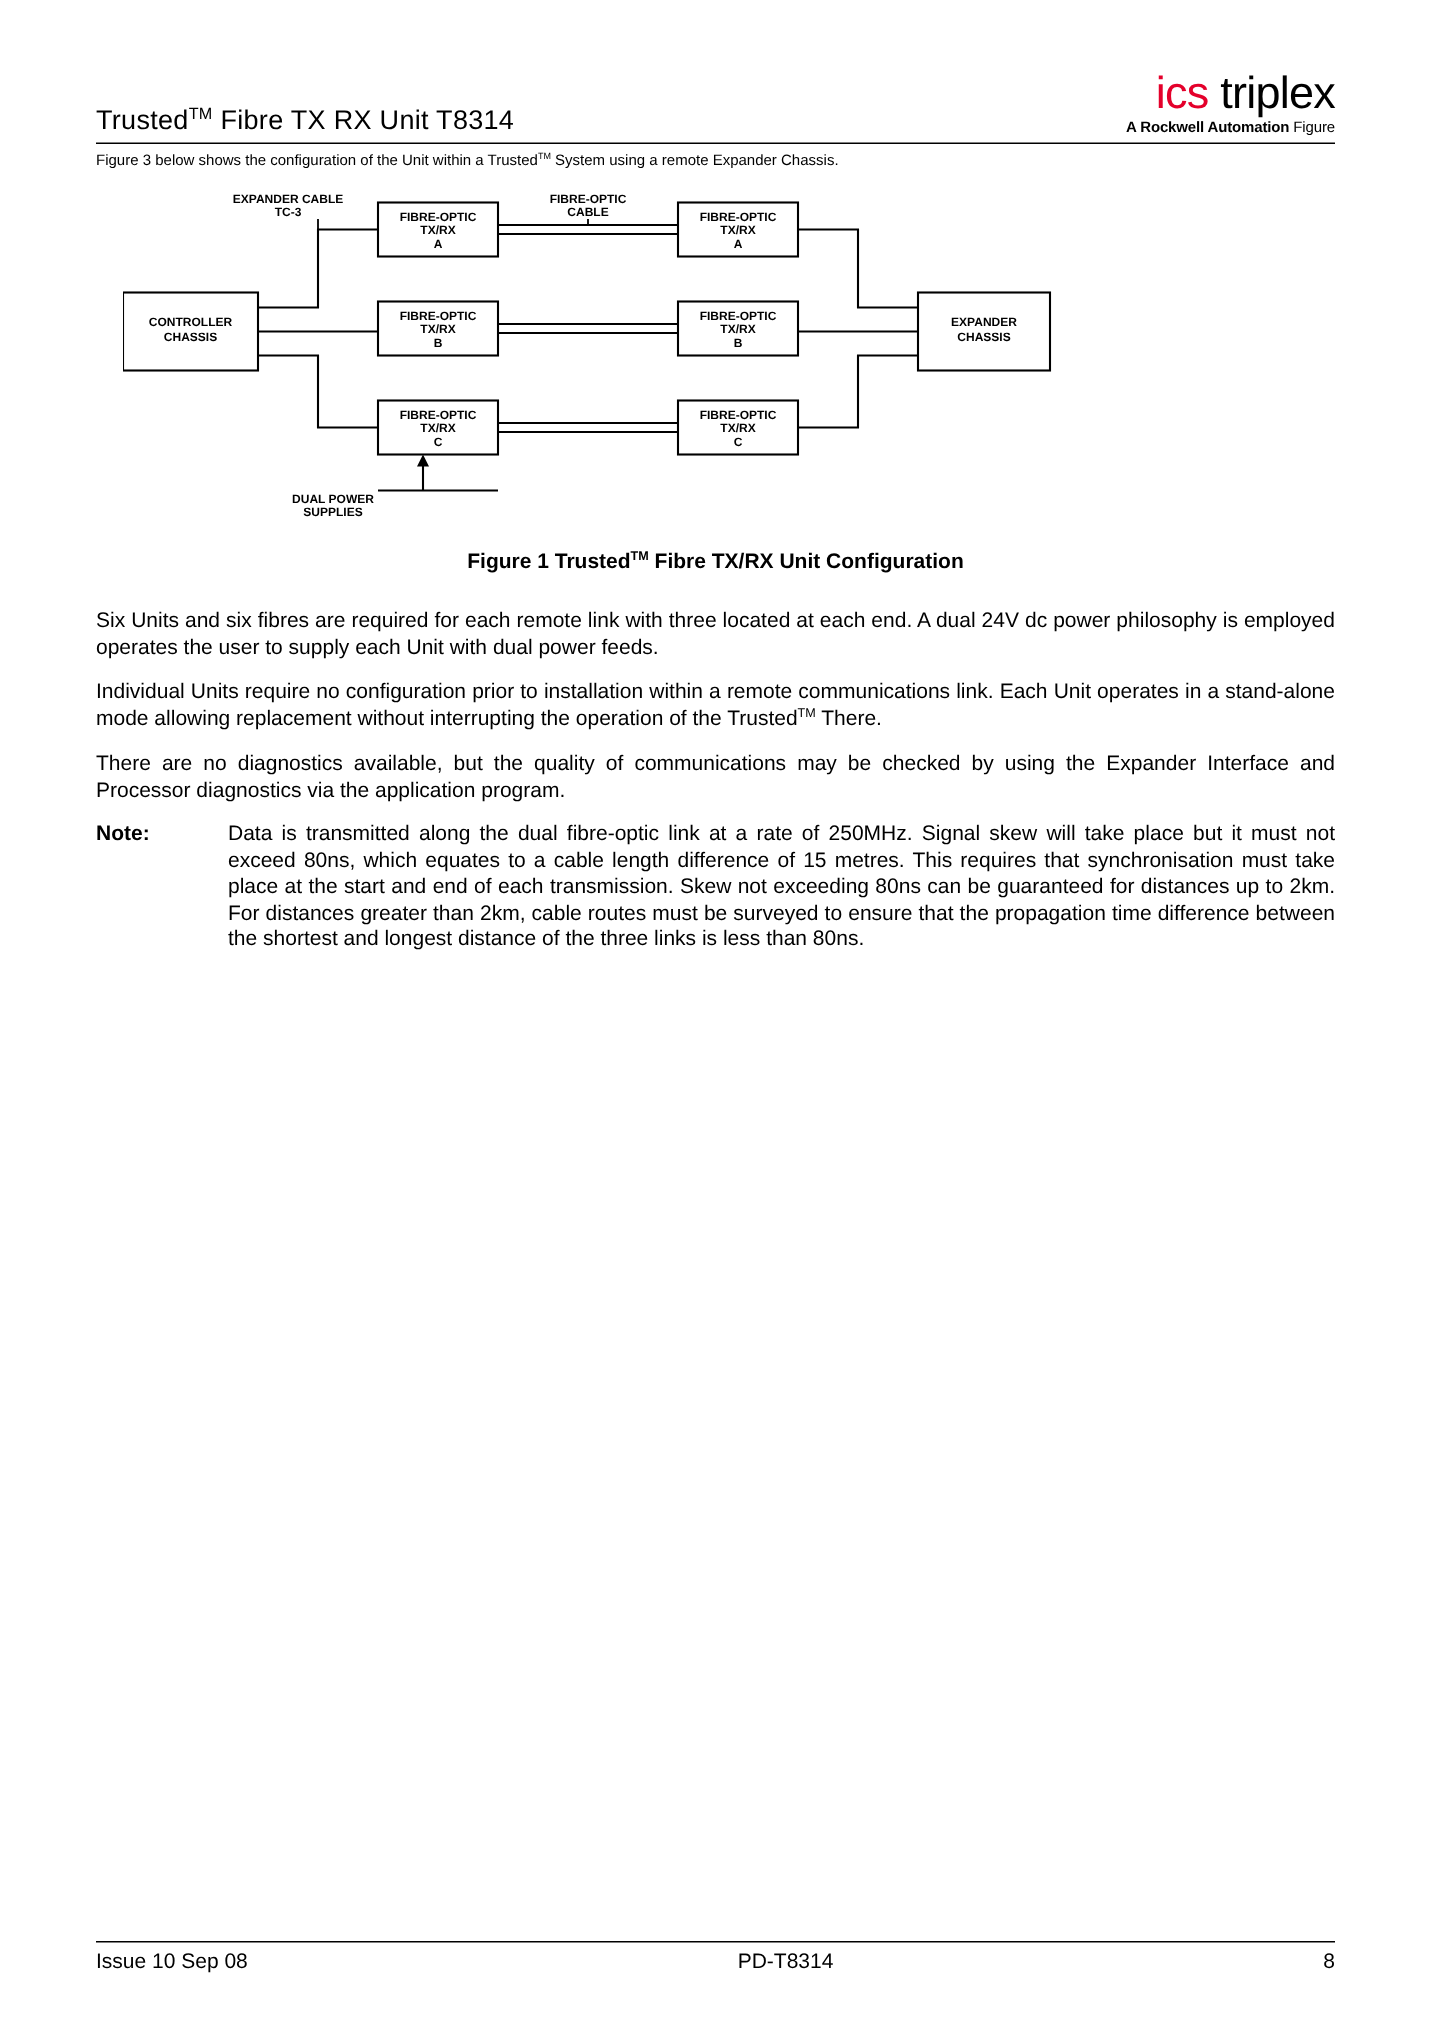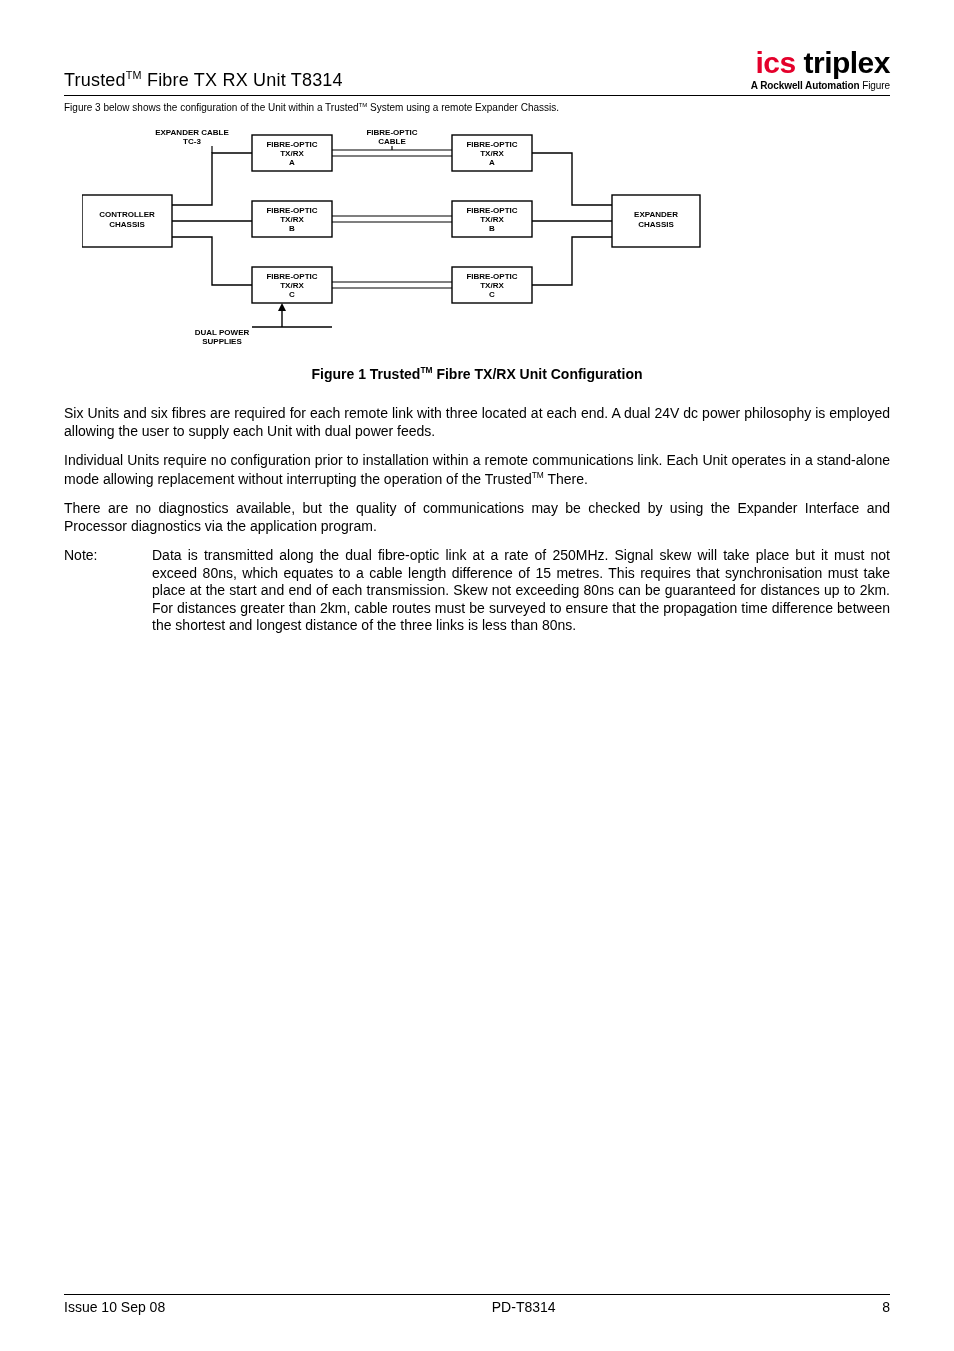"ics triplex" .logo-main { font-weight: 700 -> 400 }
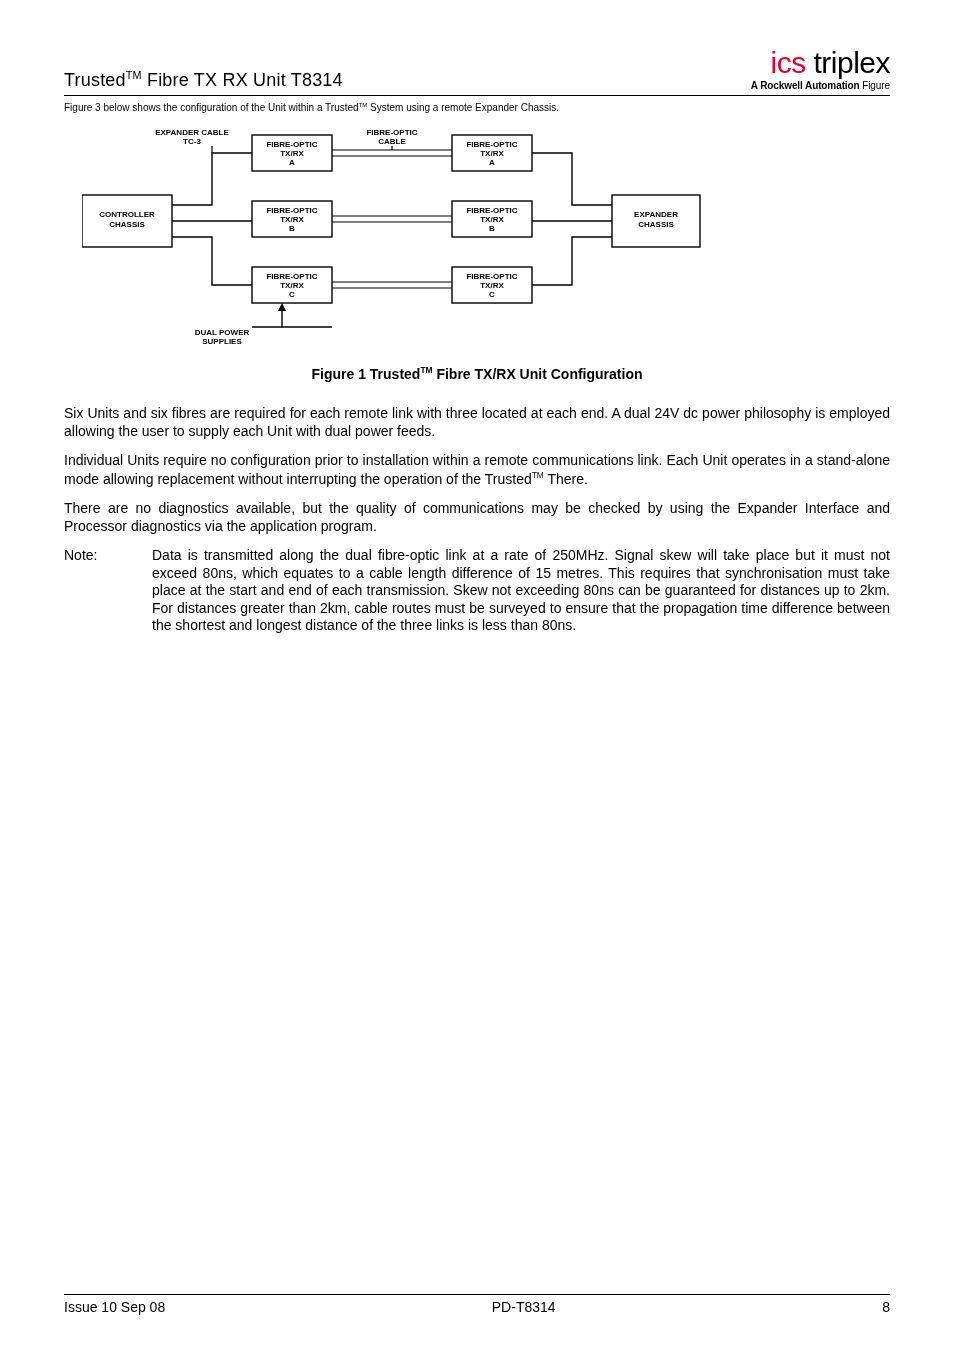"Six Units and six fibres" p.para { text: allowing -> operates }
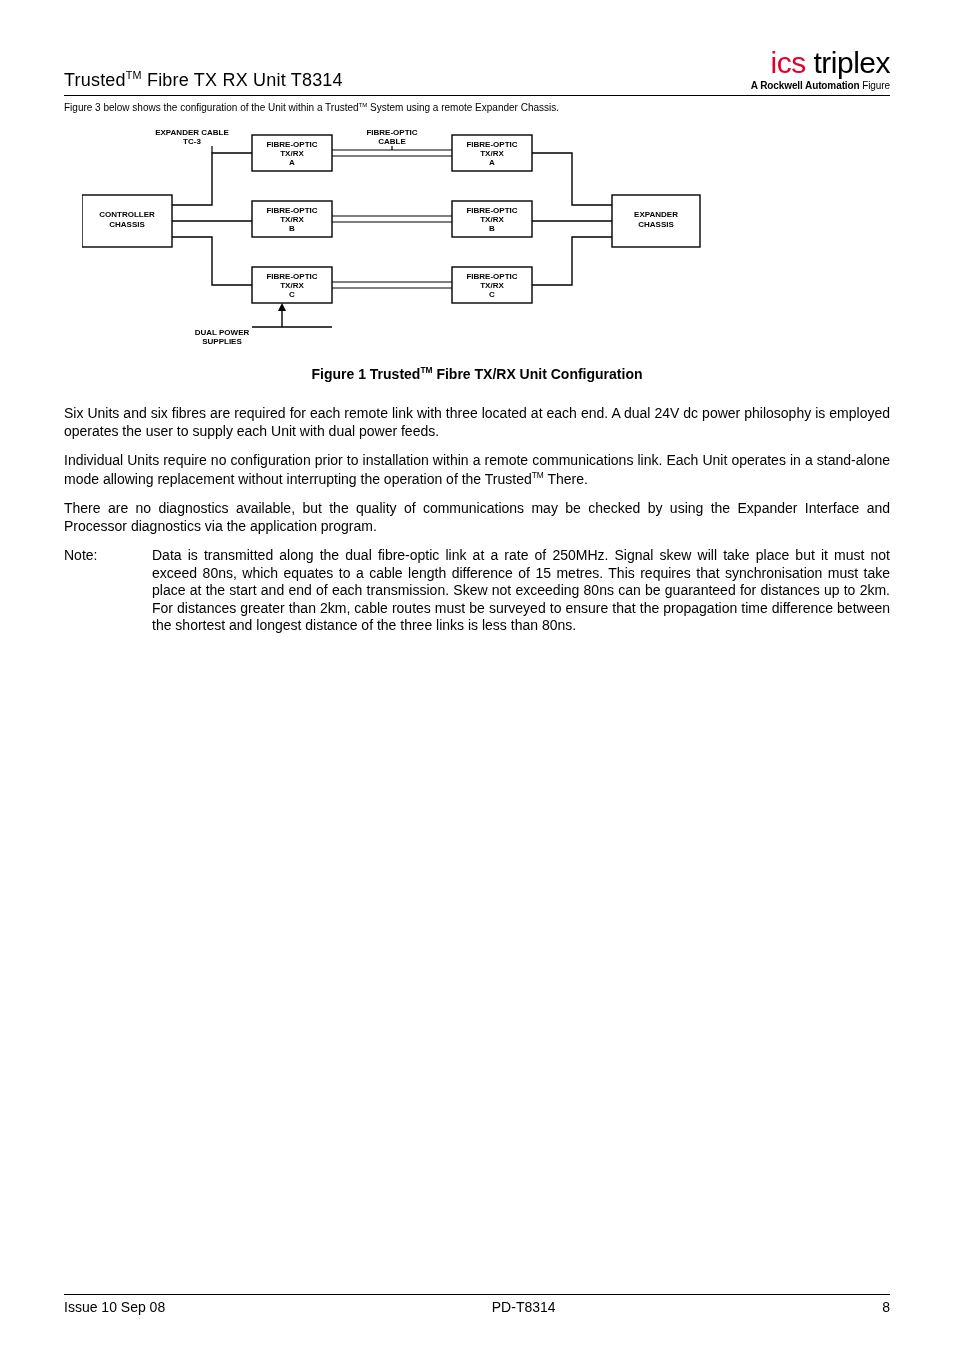"Note:" .note-label { font-weight: 400 -> 700 }
